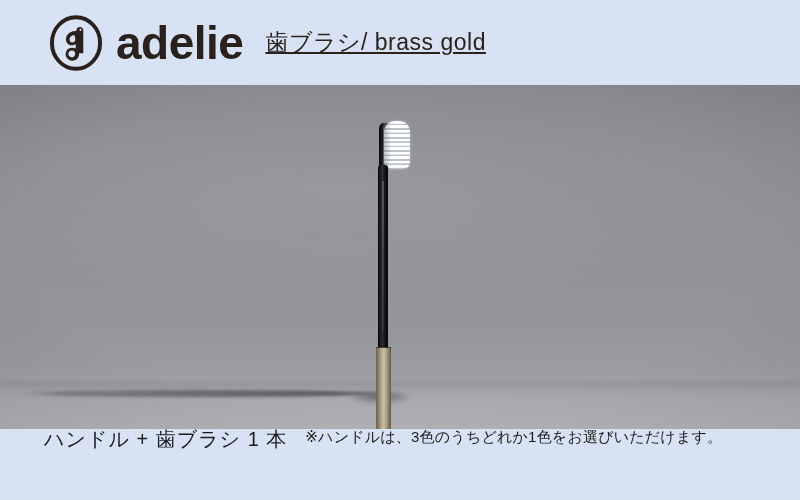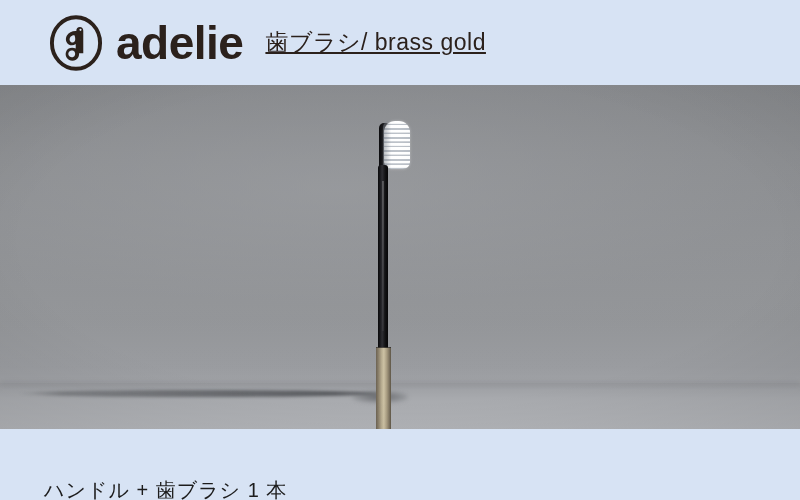"ハンドル + 歯ブラシ 1 本" .caption { align-items: flex-end -> flex-start }
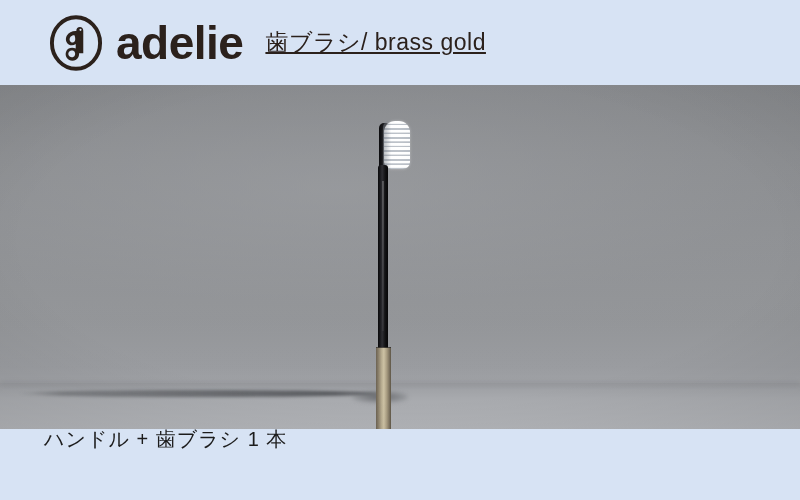"※ハンドルは、3色のうちどれか1色をお選びいただけます。" div.caption-note { html: none -> <div>※ハンドルは、3色のうちどれか1色をお選びいただけます。</div> }
